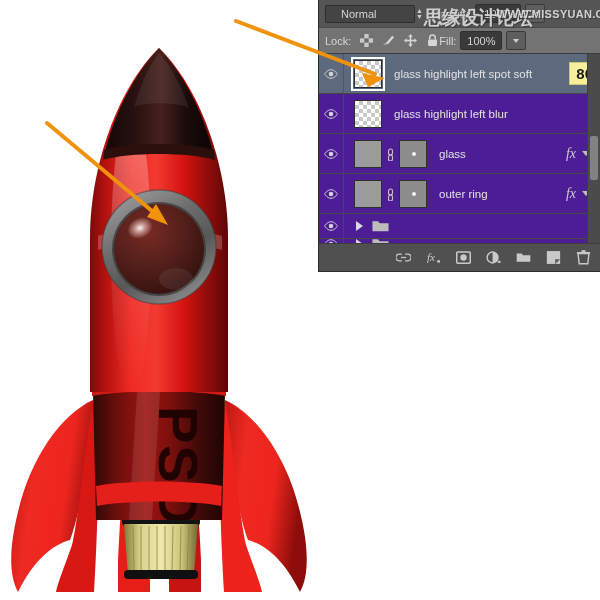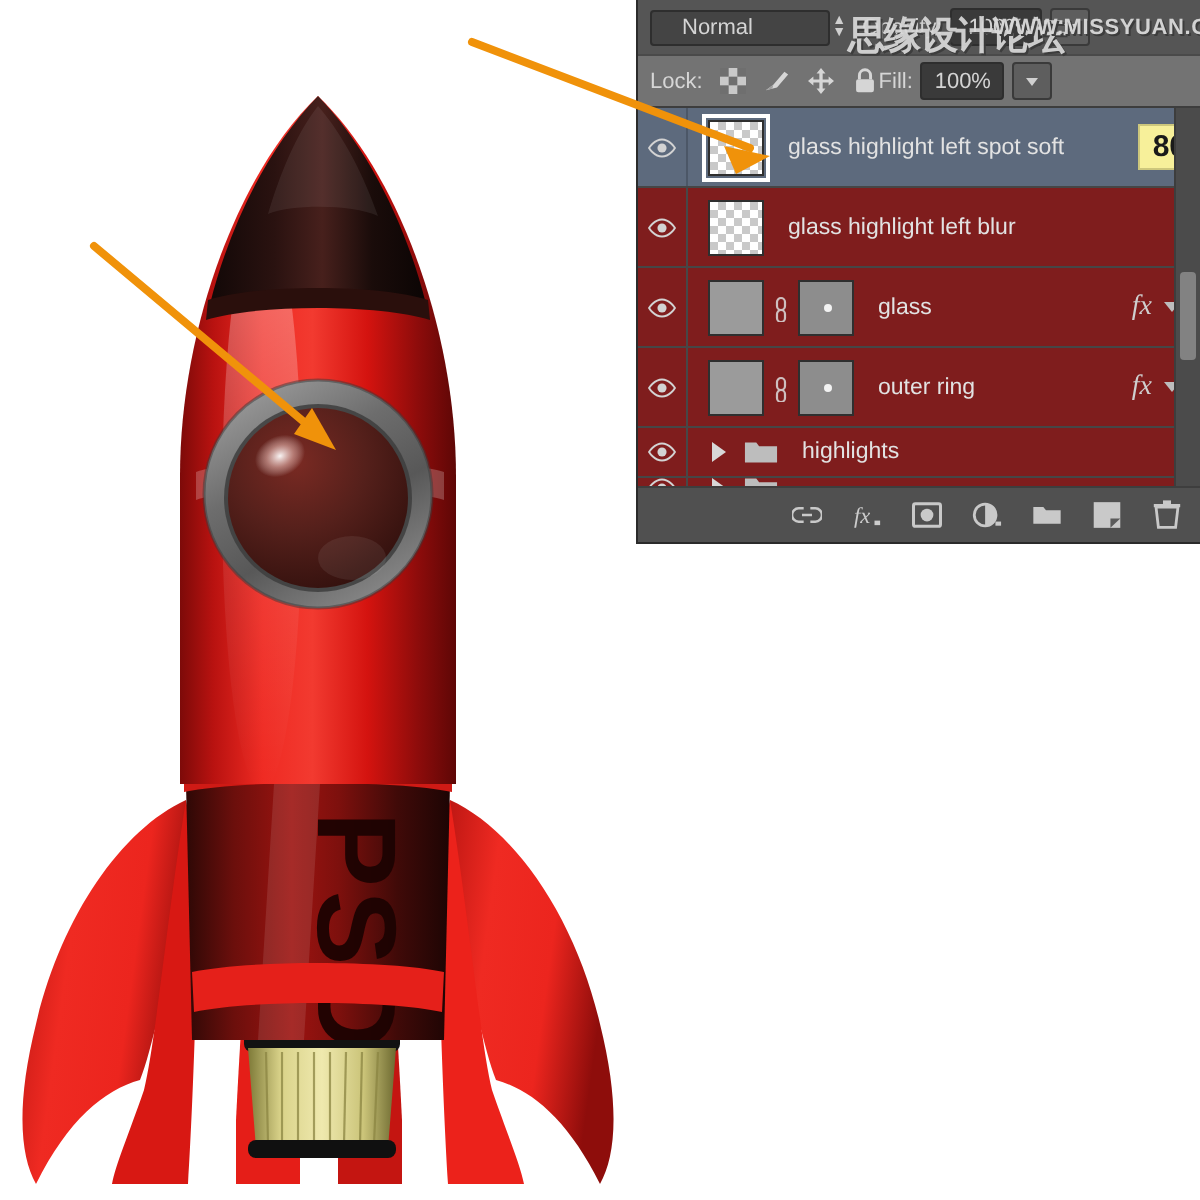"glass highlight left blur" .layer-row { background: #7f1d1d -> #4c1d95 }
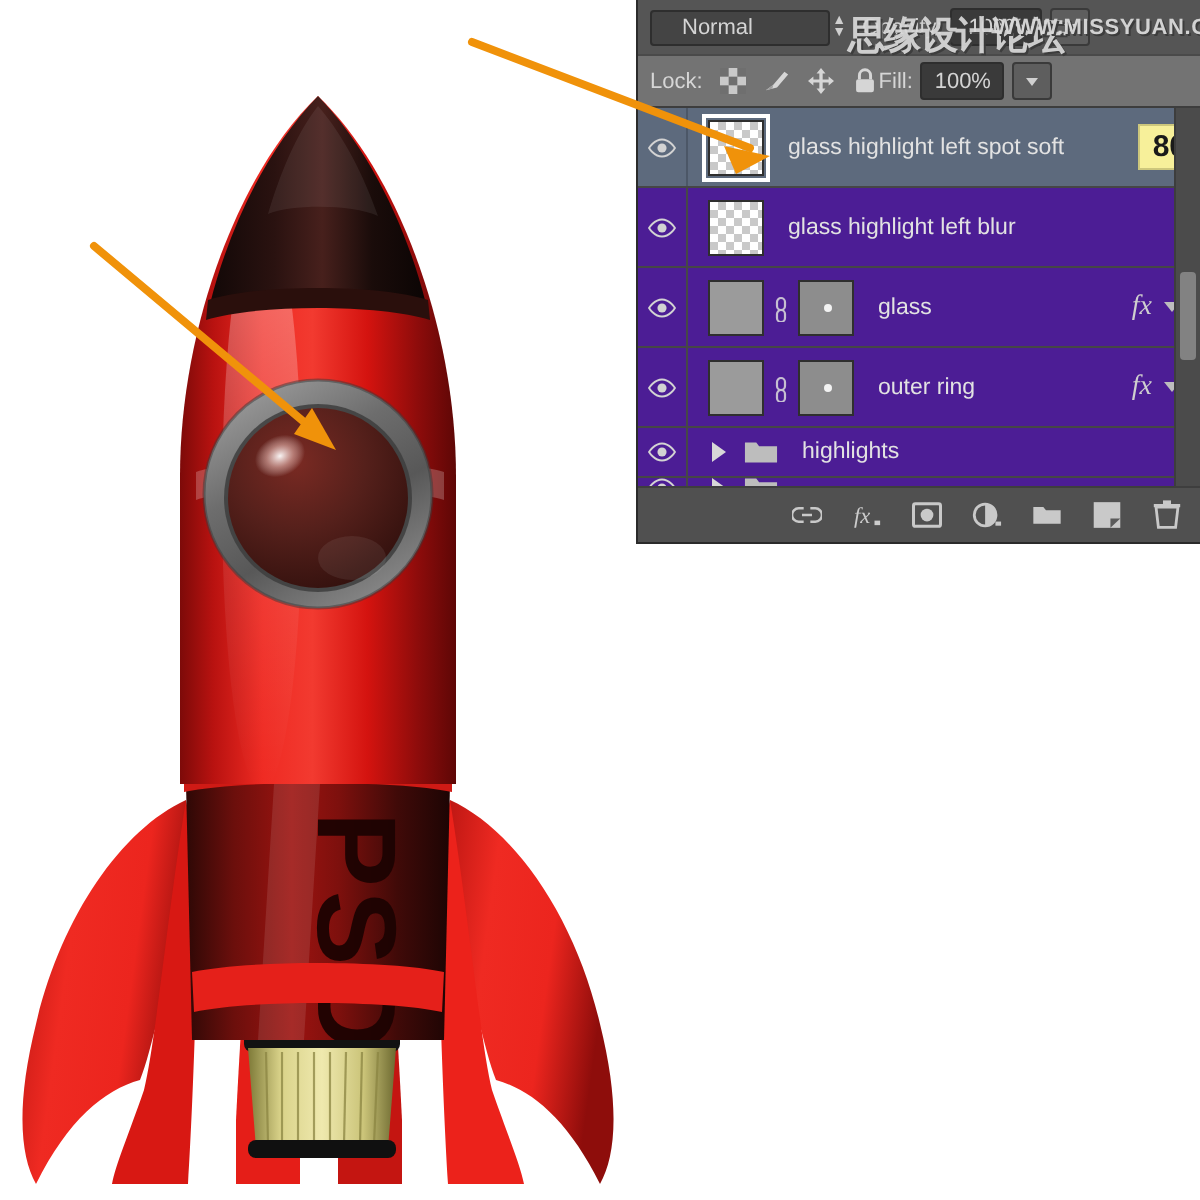"highlights" span.layer-name { html: <span>highlights</span> -> none }
